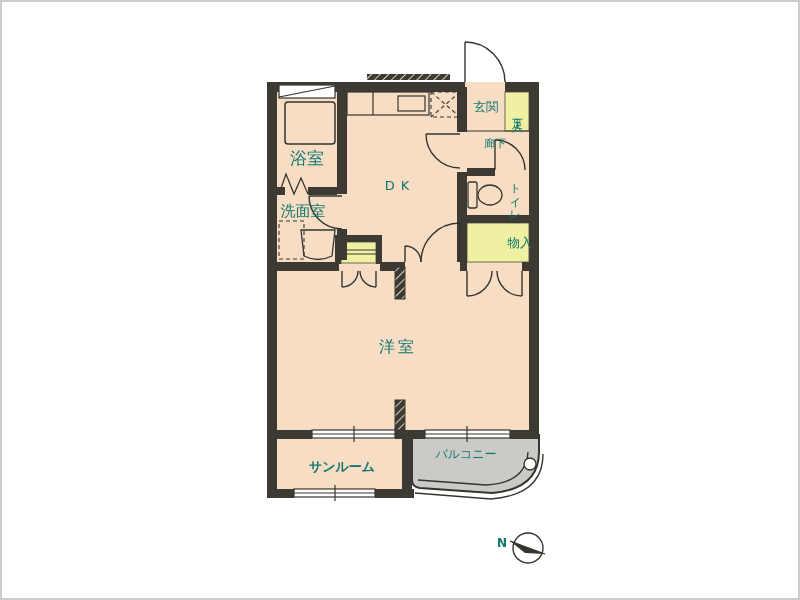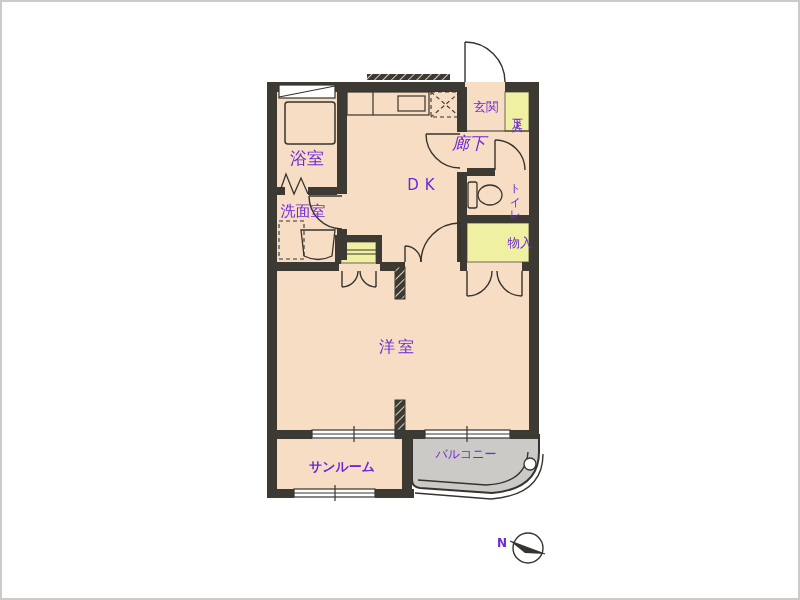"玄関" .lbl { color: #6d28d9 -> #0f766e }
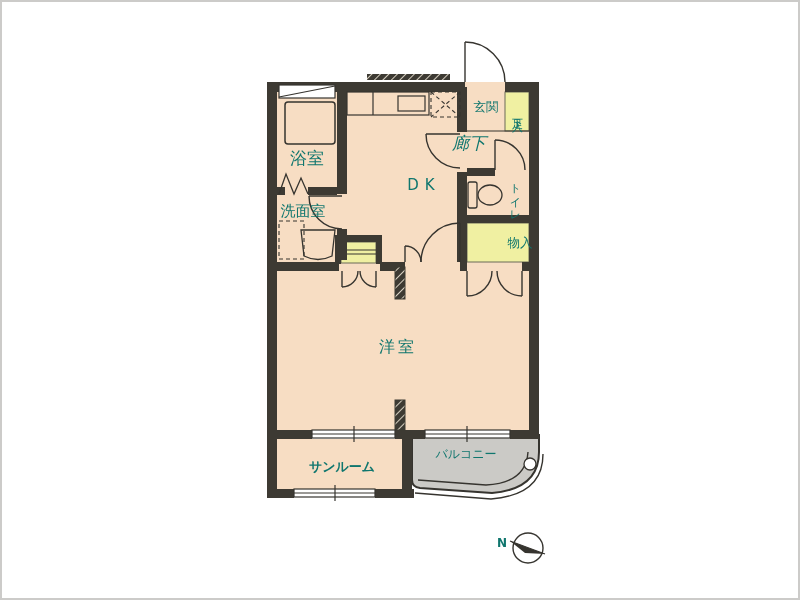"廊下" div.lbl { font-size: 17px -> 11px; font-style: italic -> none; left: 467px -> 493px }
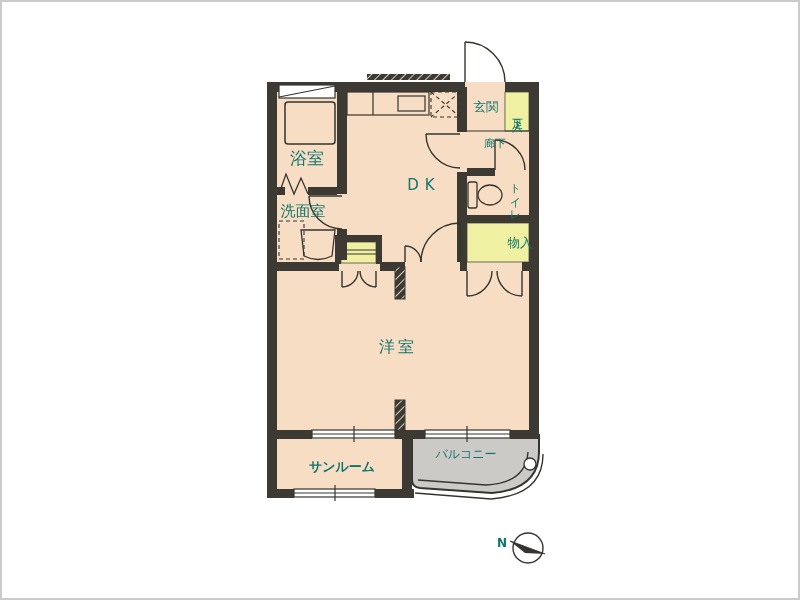"DK" div.lbl { font-size: 15px -> 13px; margin-left: 24px -> none }
